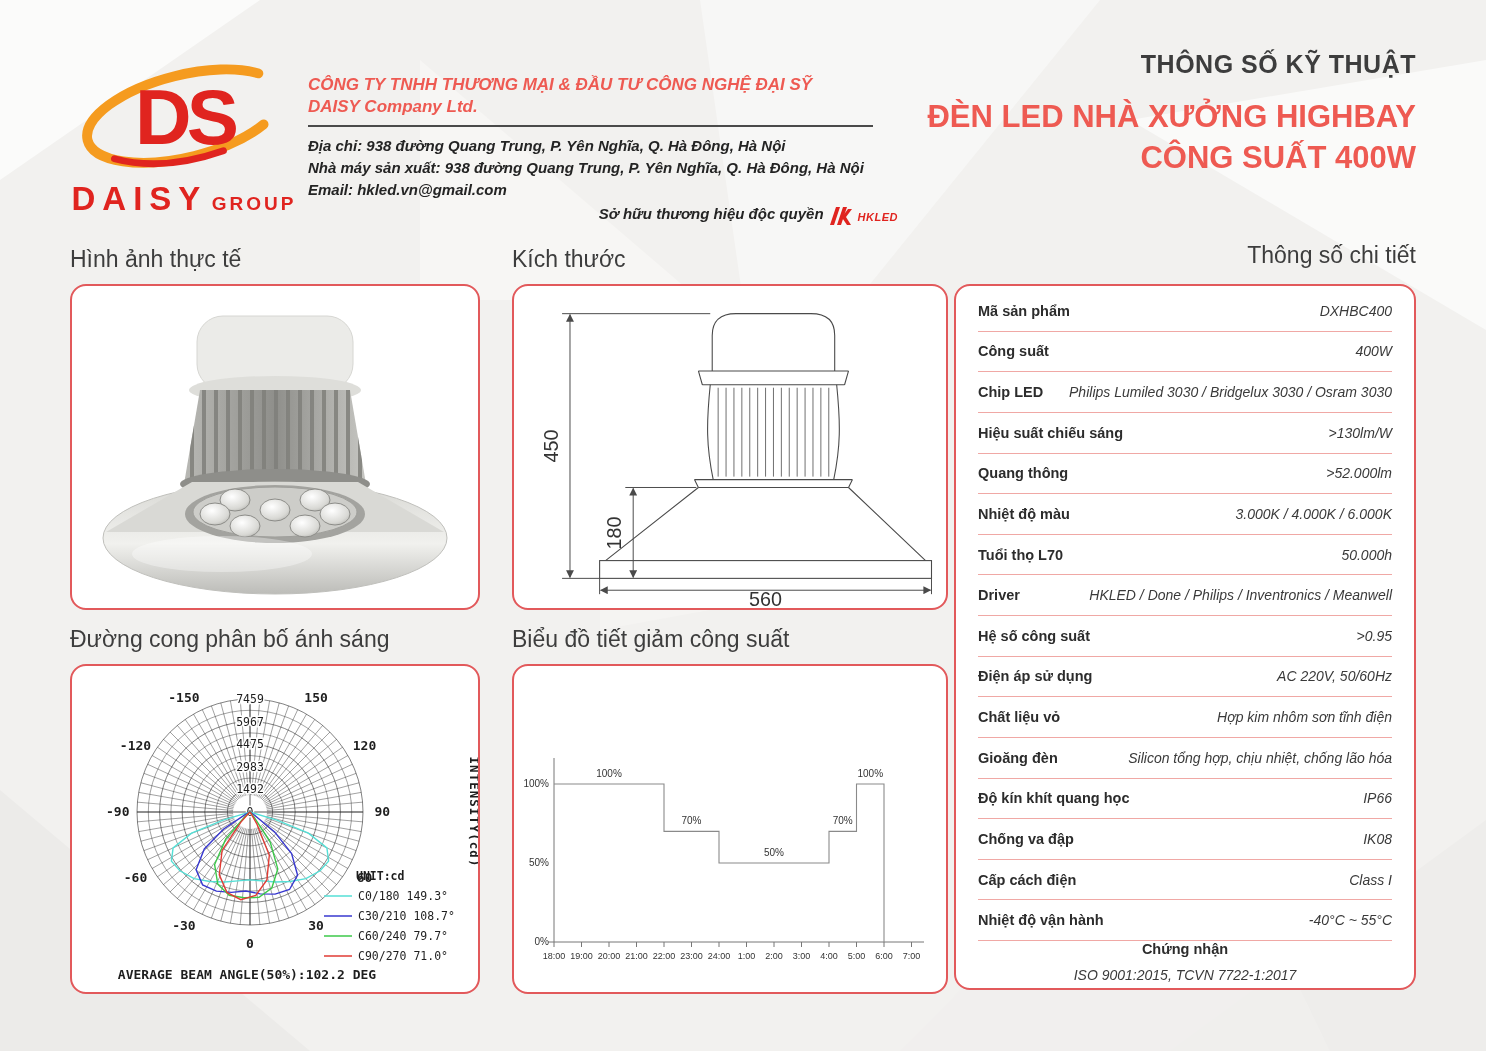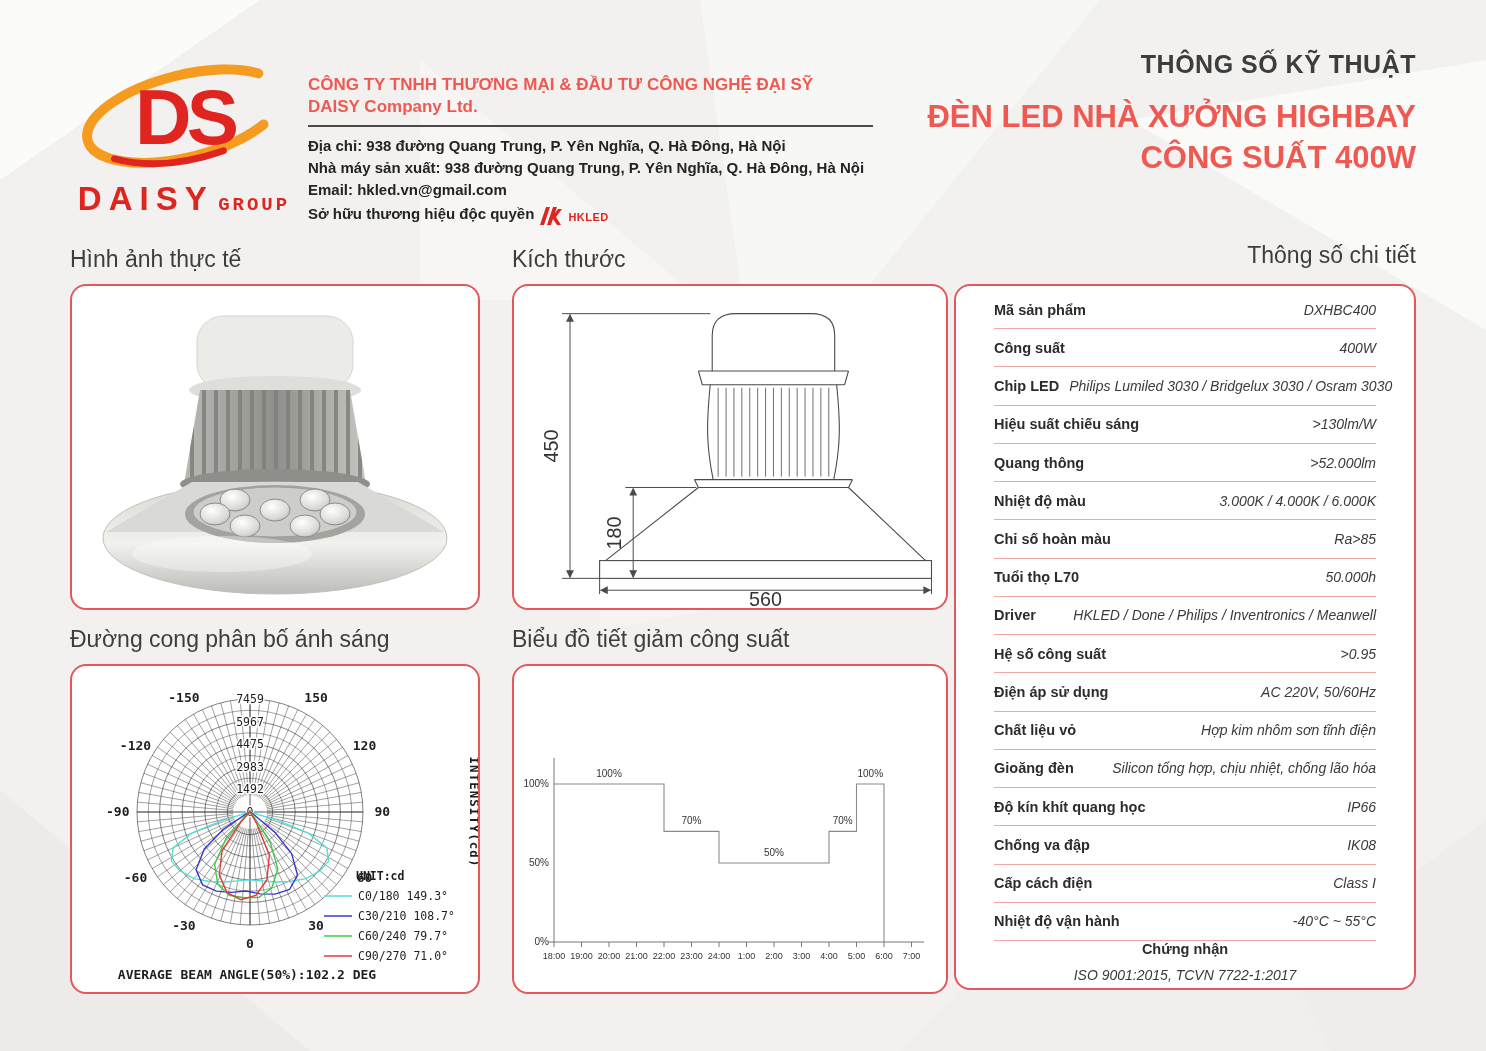"CÔNG TY TNHH THƯƠNG MẠI" .company { font-style: none -> italic }
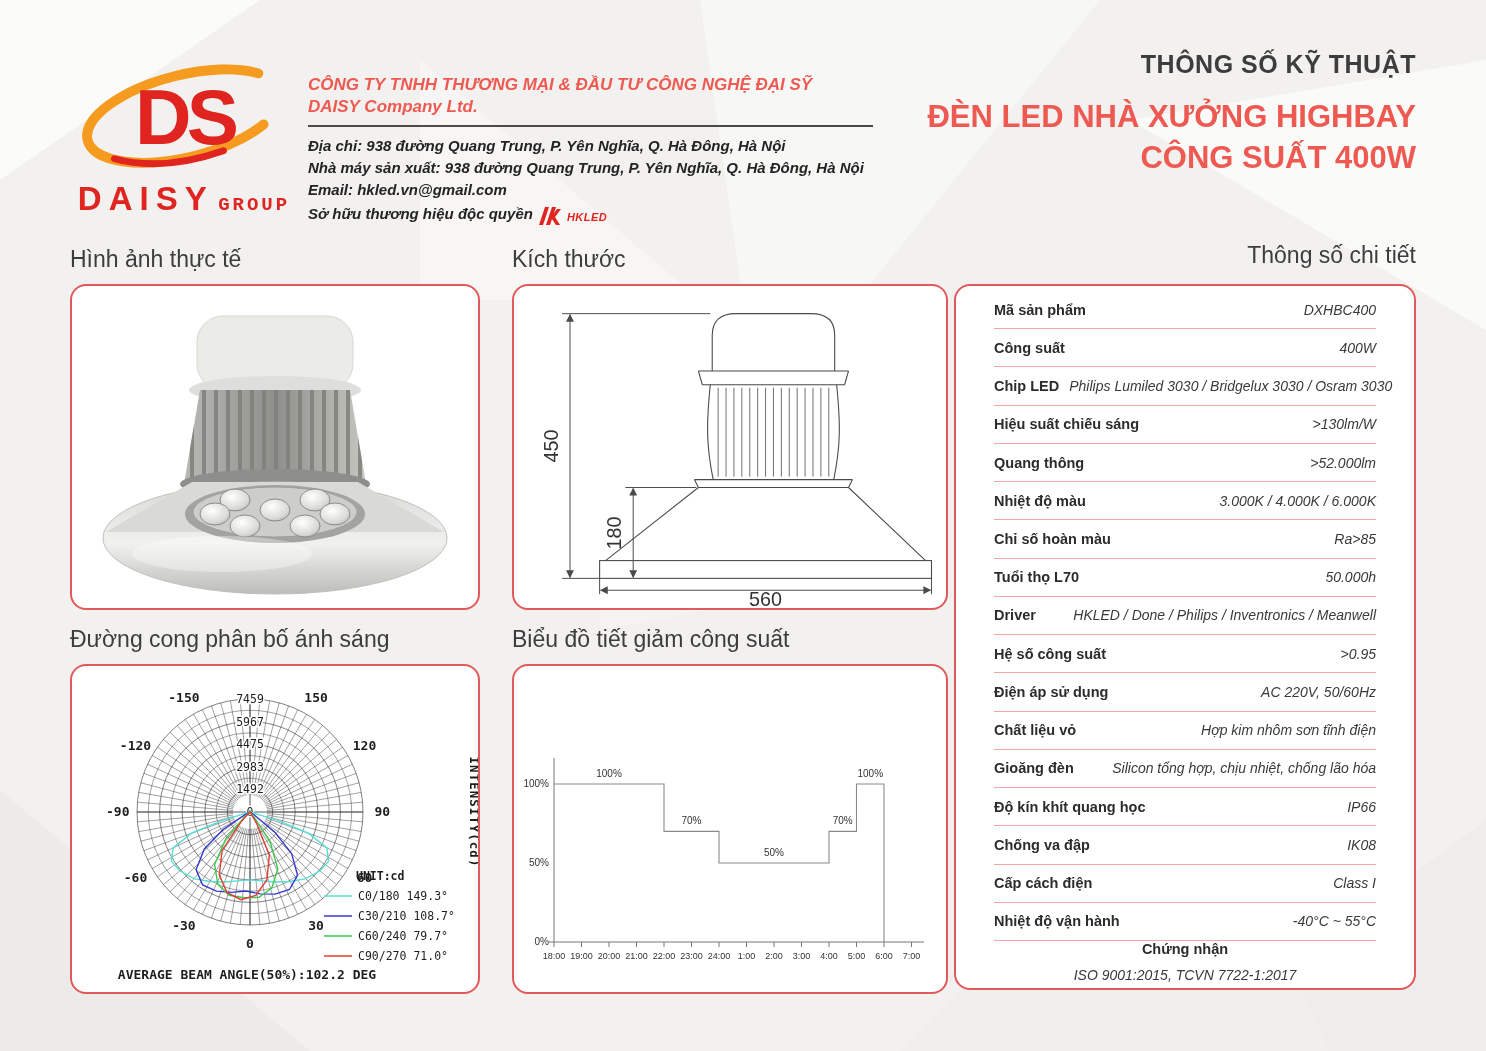"GROUP" .logo-group { font-family: Liberation Mono, monospace -> none }
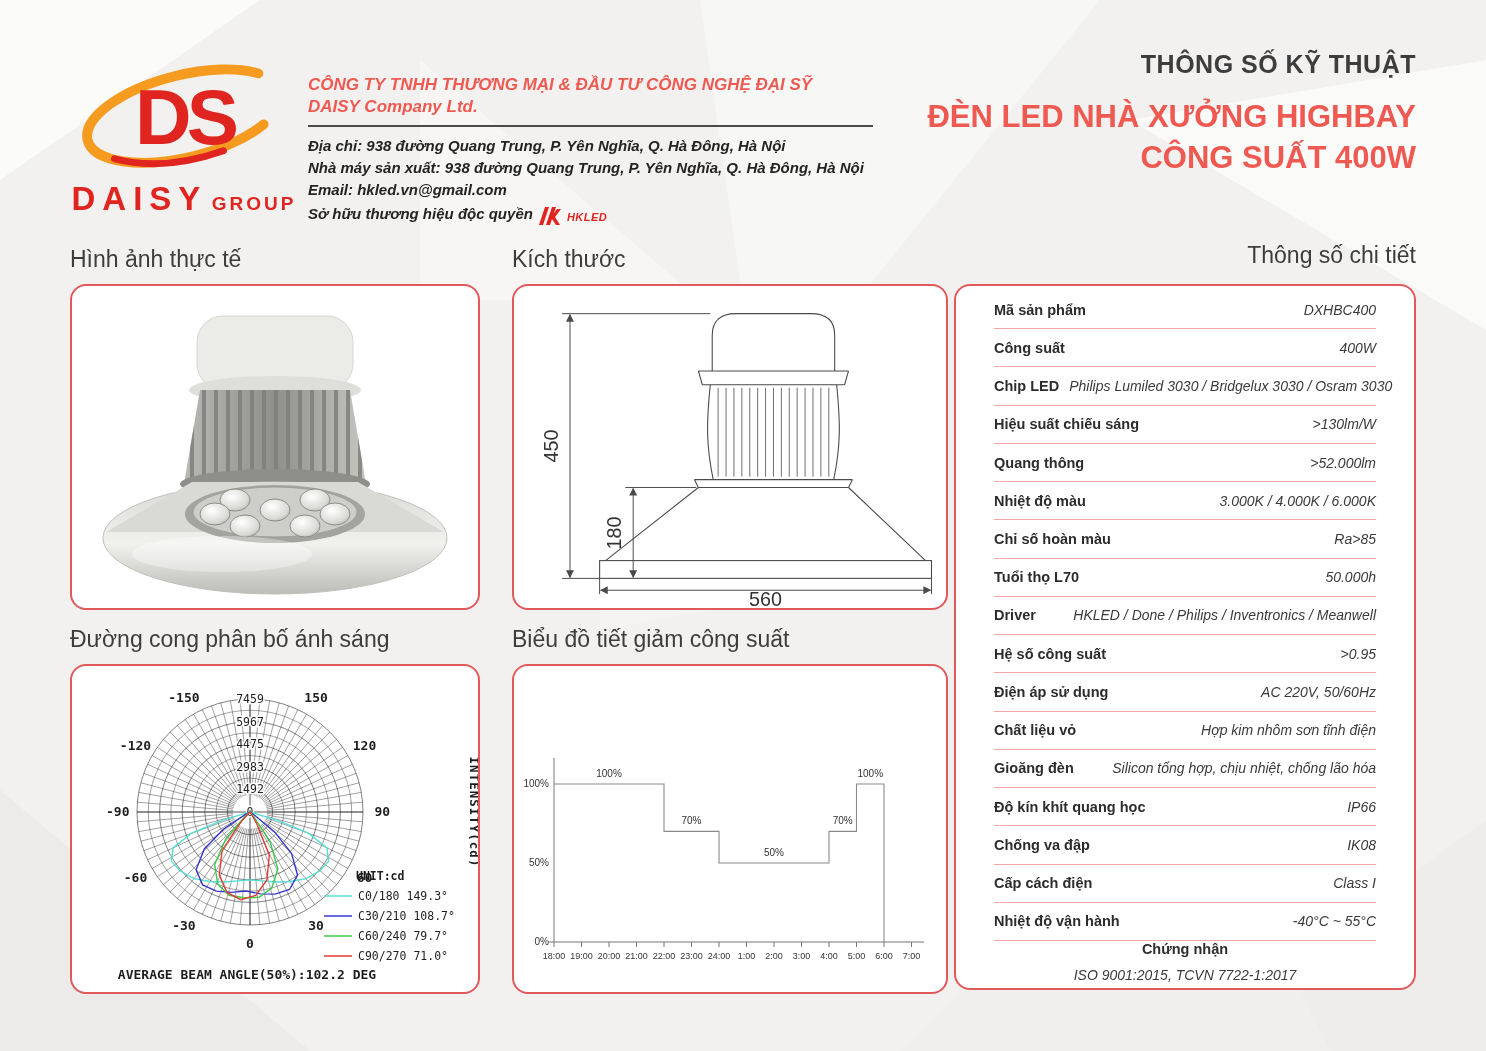"Sở hữu thương hiệu độc" .brand-line { justify-content: none -> flex-end }
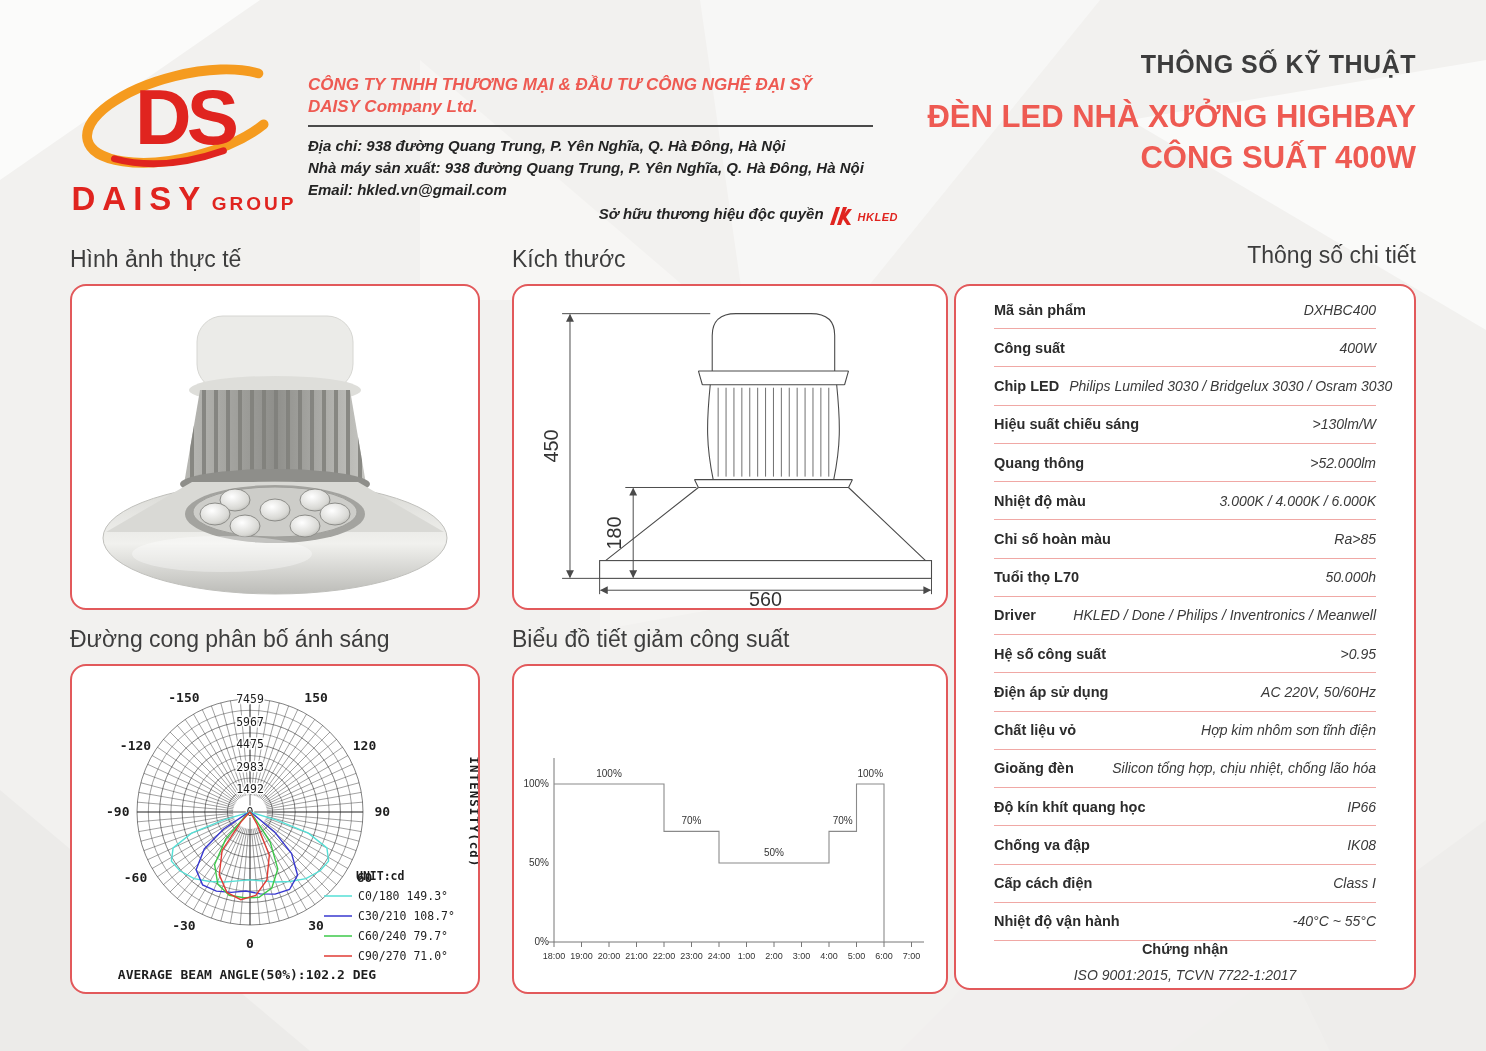"Mã sản phẩm" .specs-table { padding: 5px 16px -> 5px 0 }
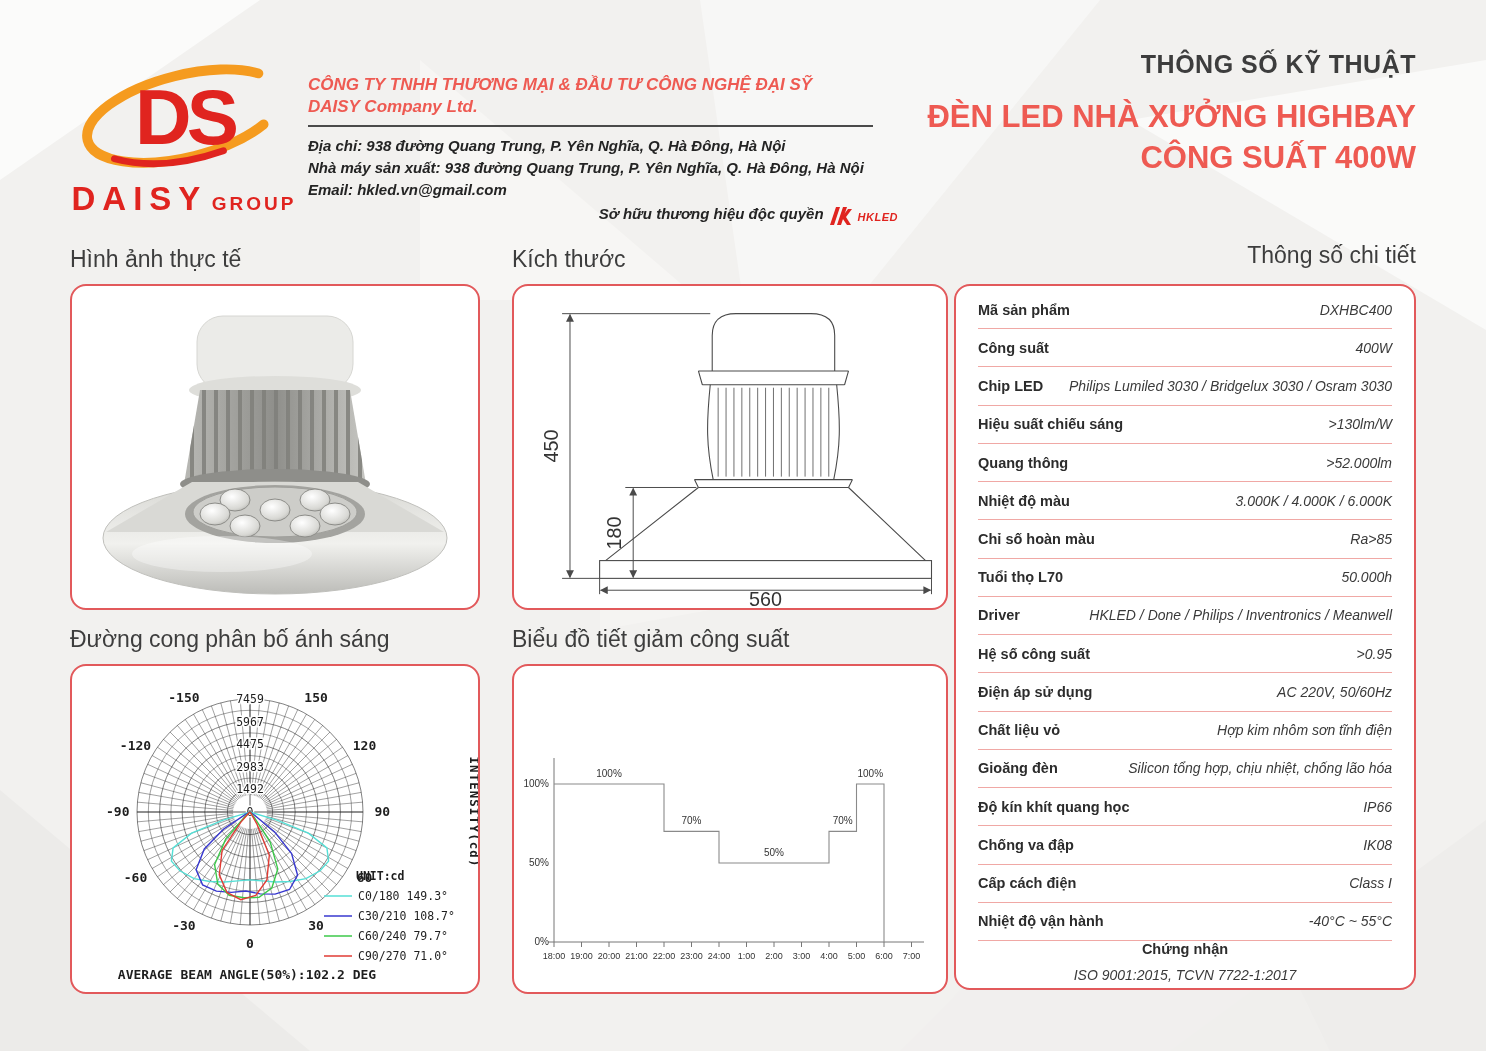"Chỉ số hoàn màu" div.spec-row { html: <div> <span>Chỉ số hoàn màu</span> <span>Ra&gt;85</span> </div> -> none }
